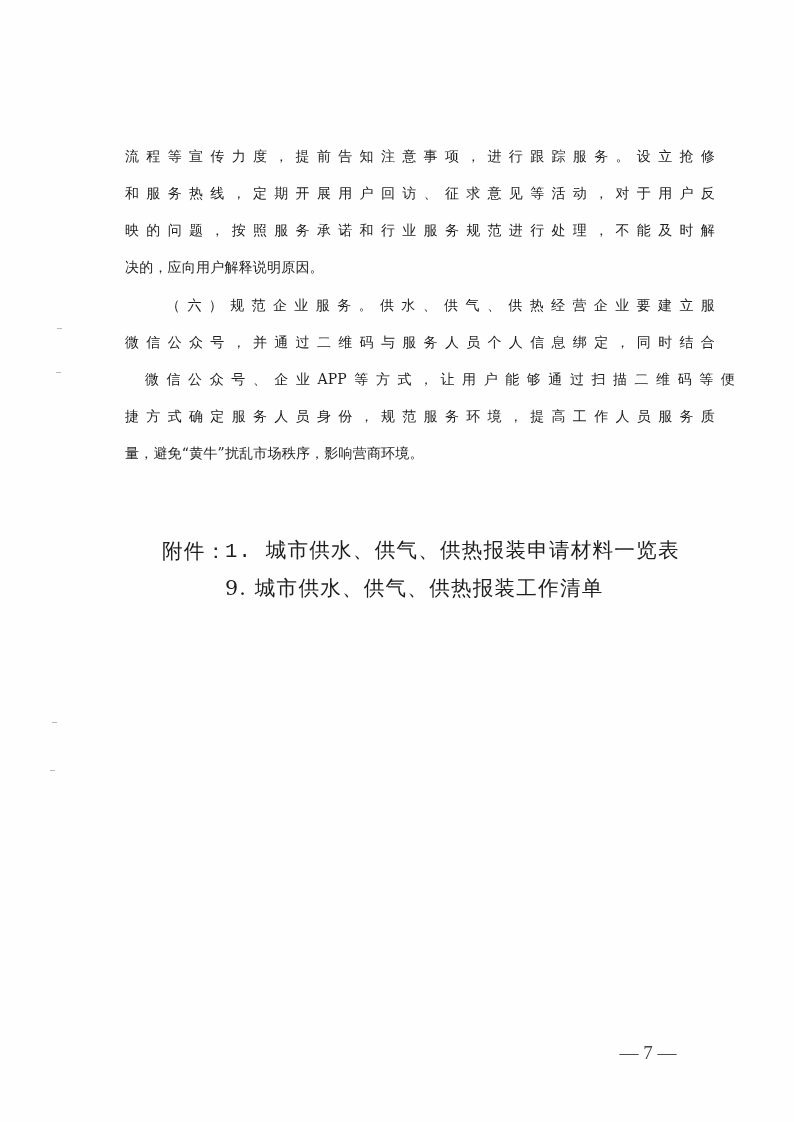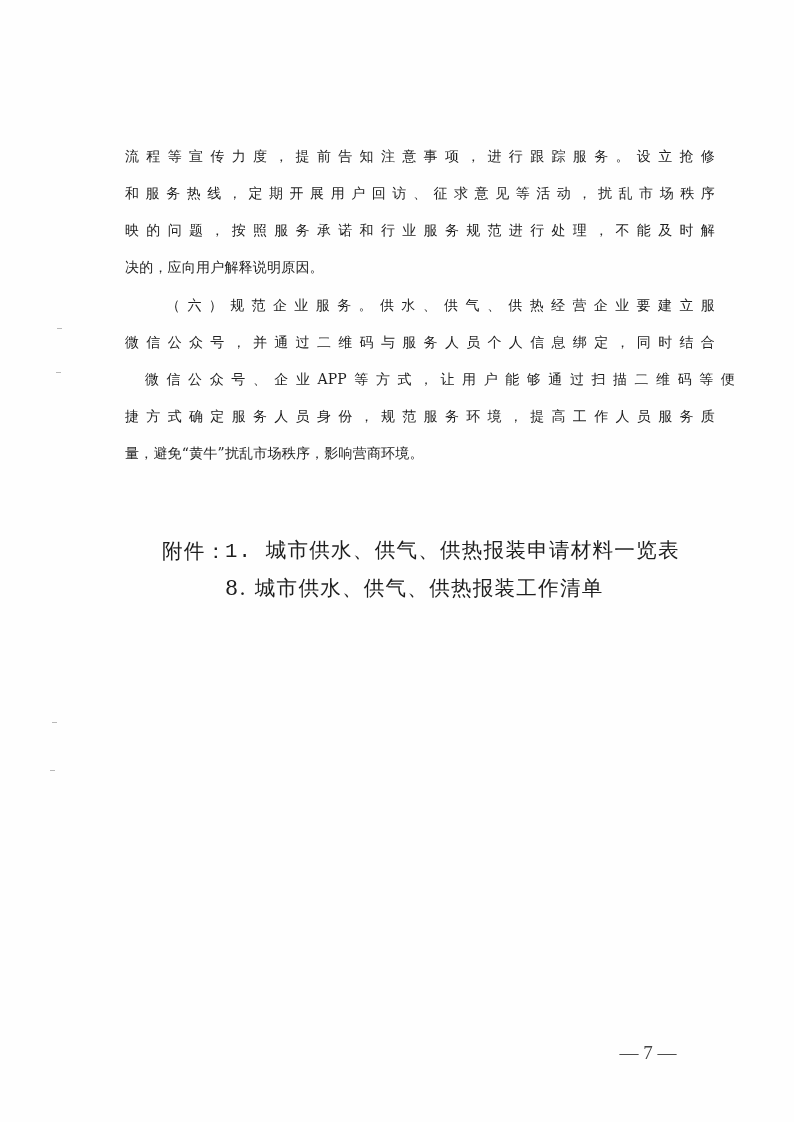"和服务热线，定期开展用户回访、征求意见等活动，扰乱市场秩序" div.line { text: 扰乱市场秩序 -> 对于用户反 }
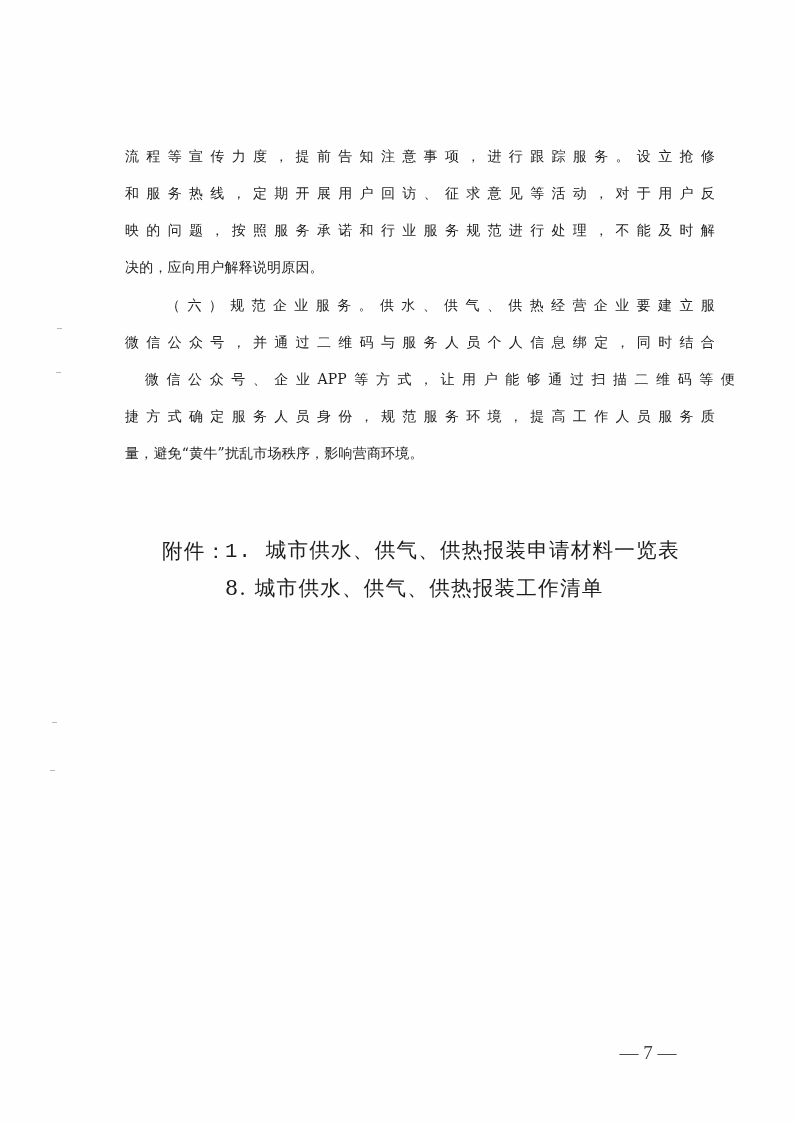"8. 城市供水、供气、供热报装工作清单" span.attach { text: 8 -> 9 }
